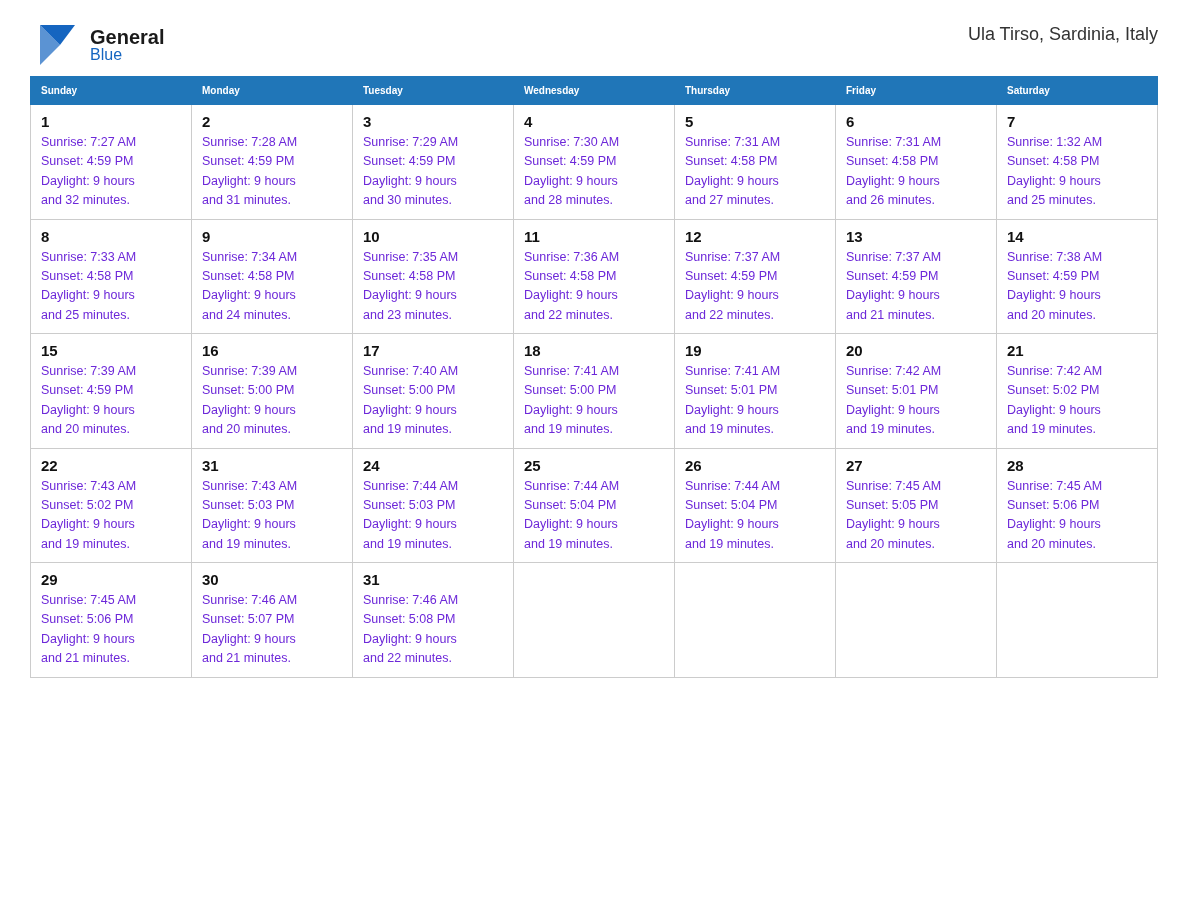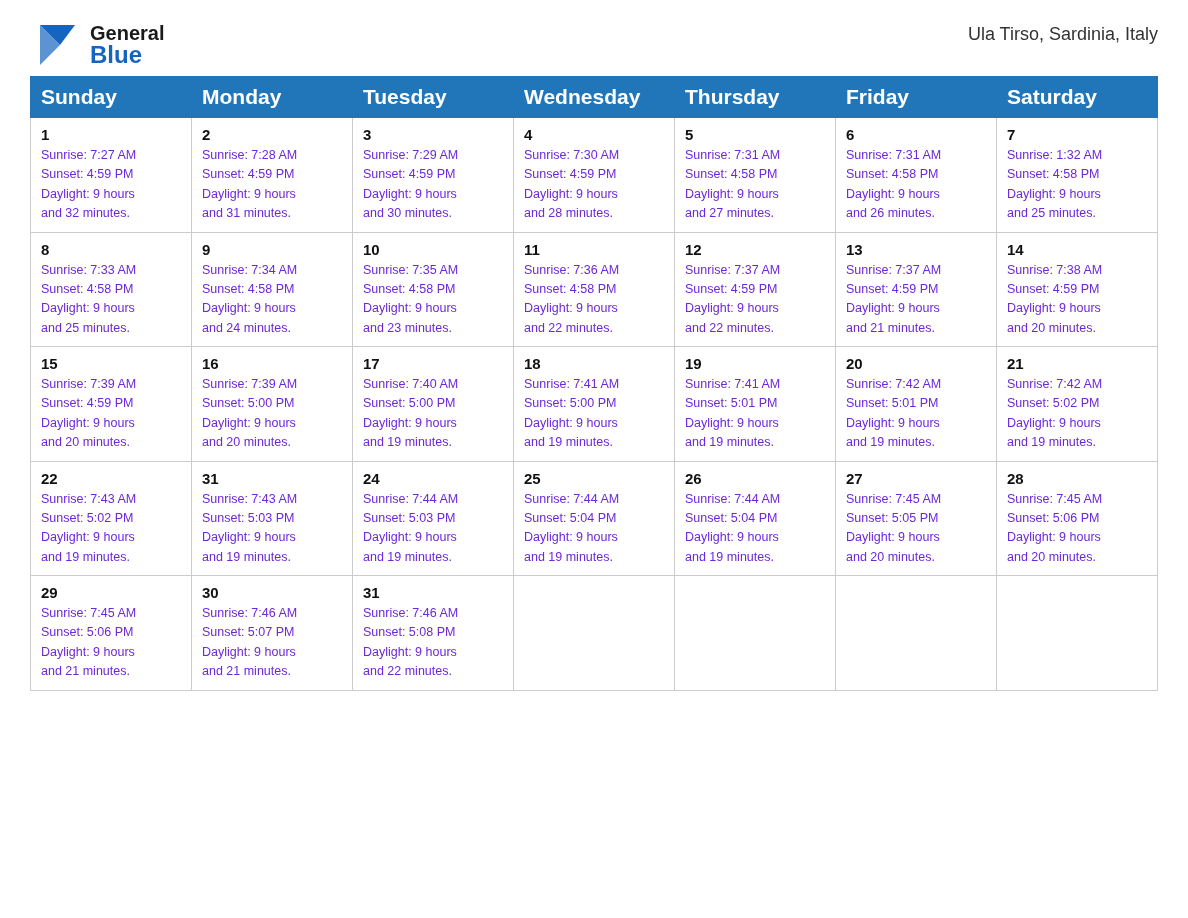"Blue" .logo-wordmark .blue { font-size: 24px -> 16px; font-weight: bold -> normal }
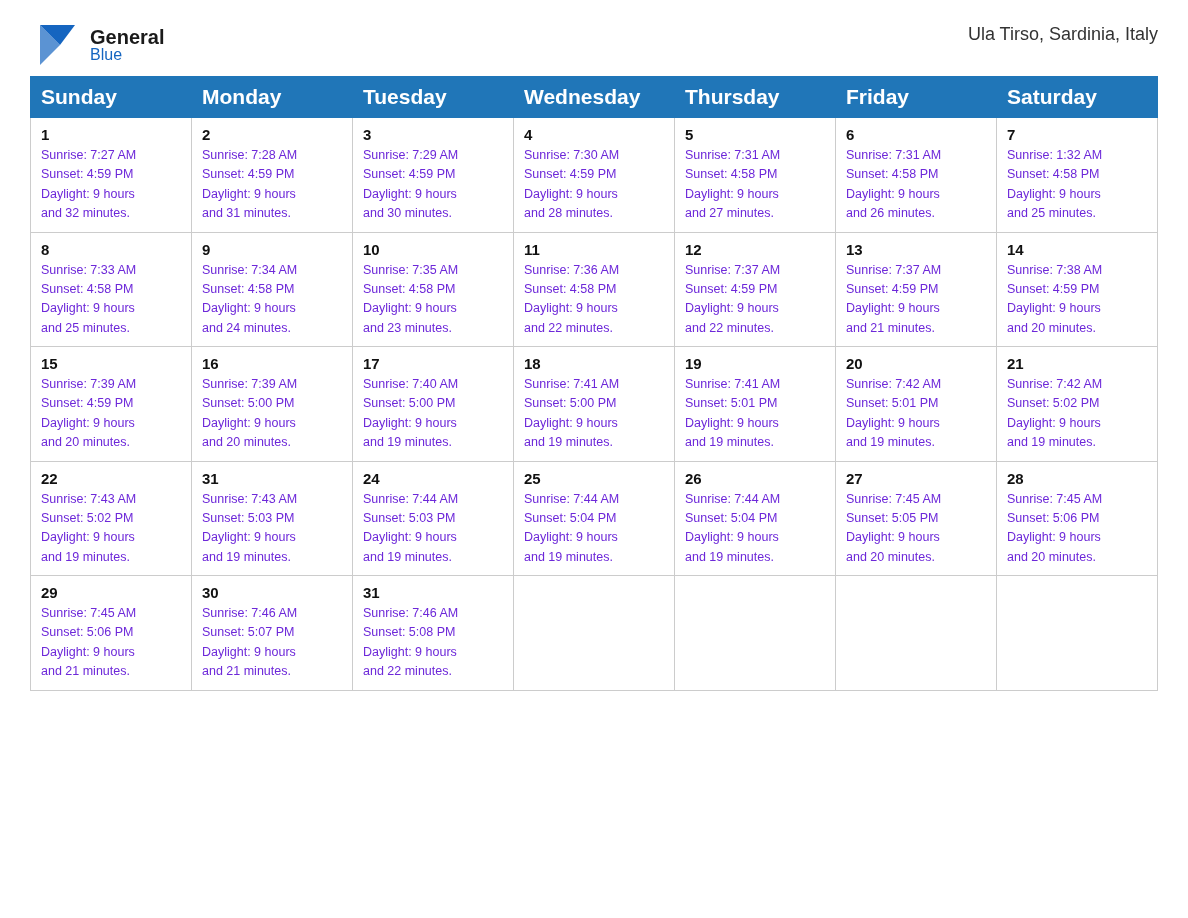"Sunday" .calendar thead tr th { font-size: 21px -> 10px }
